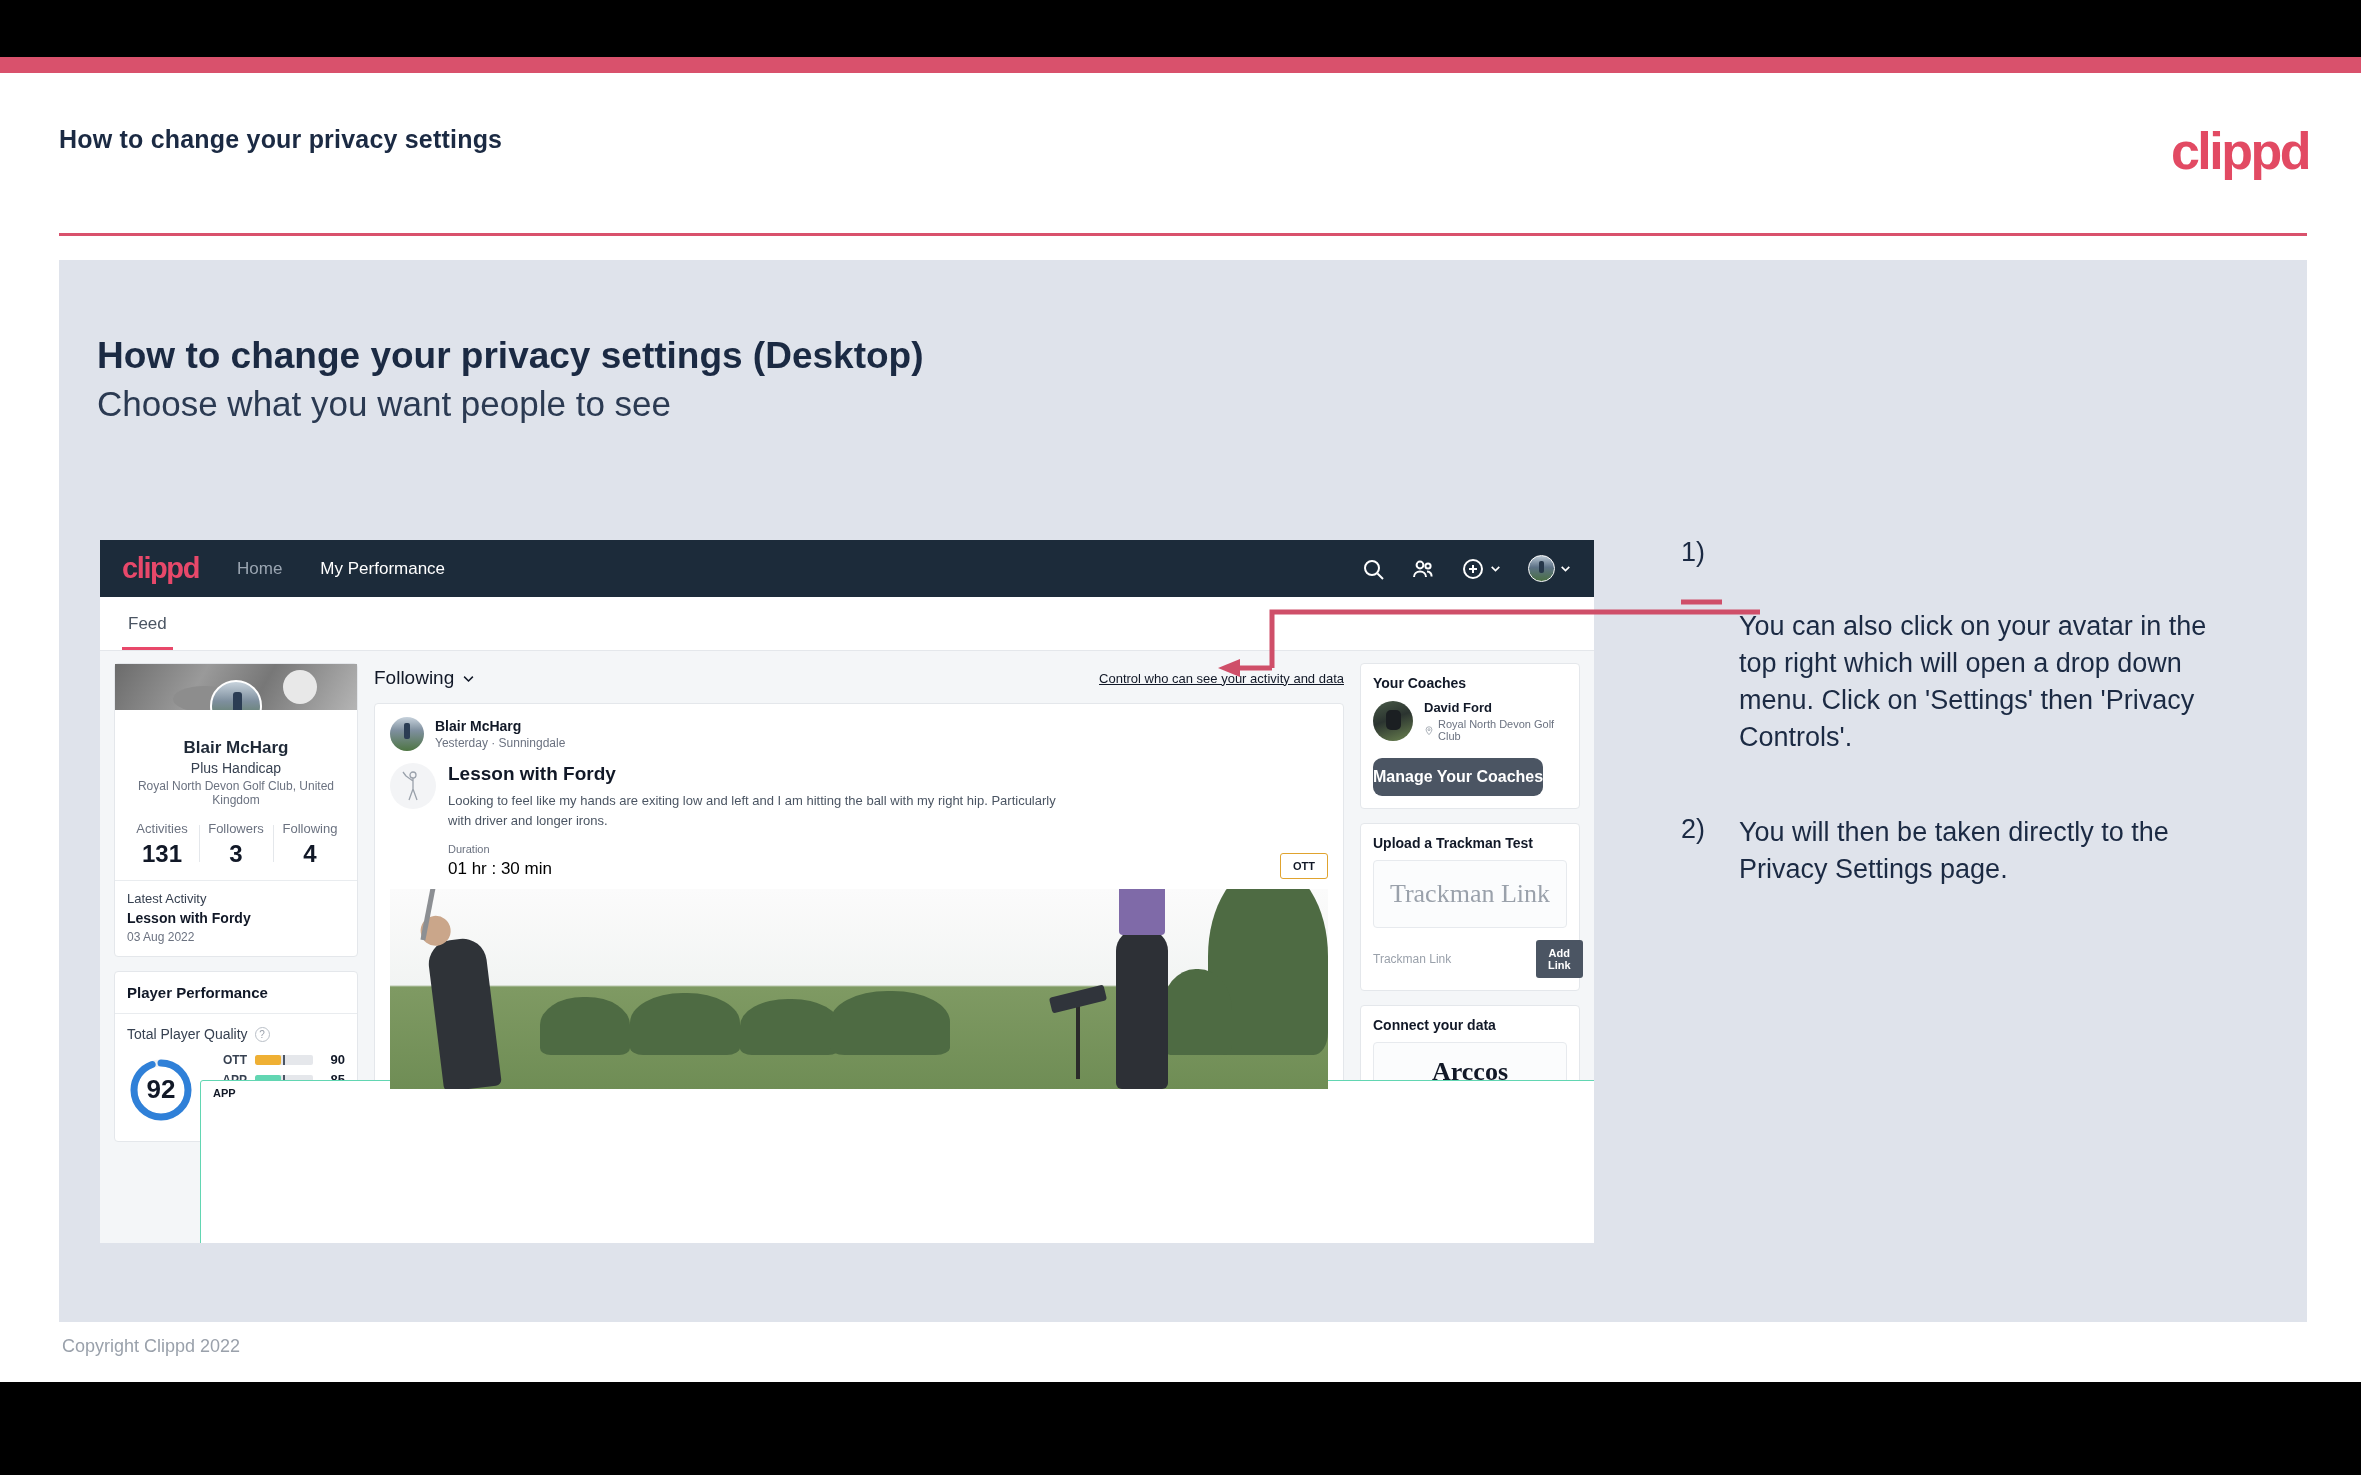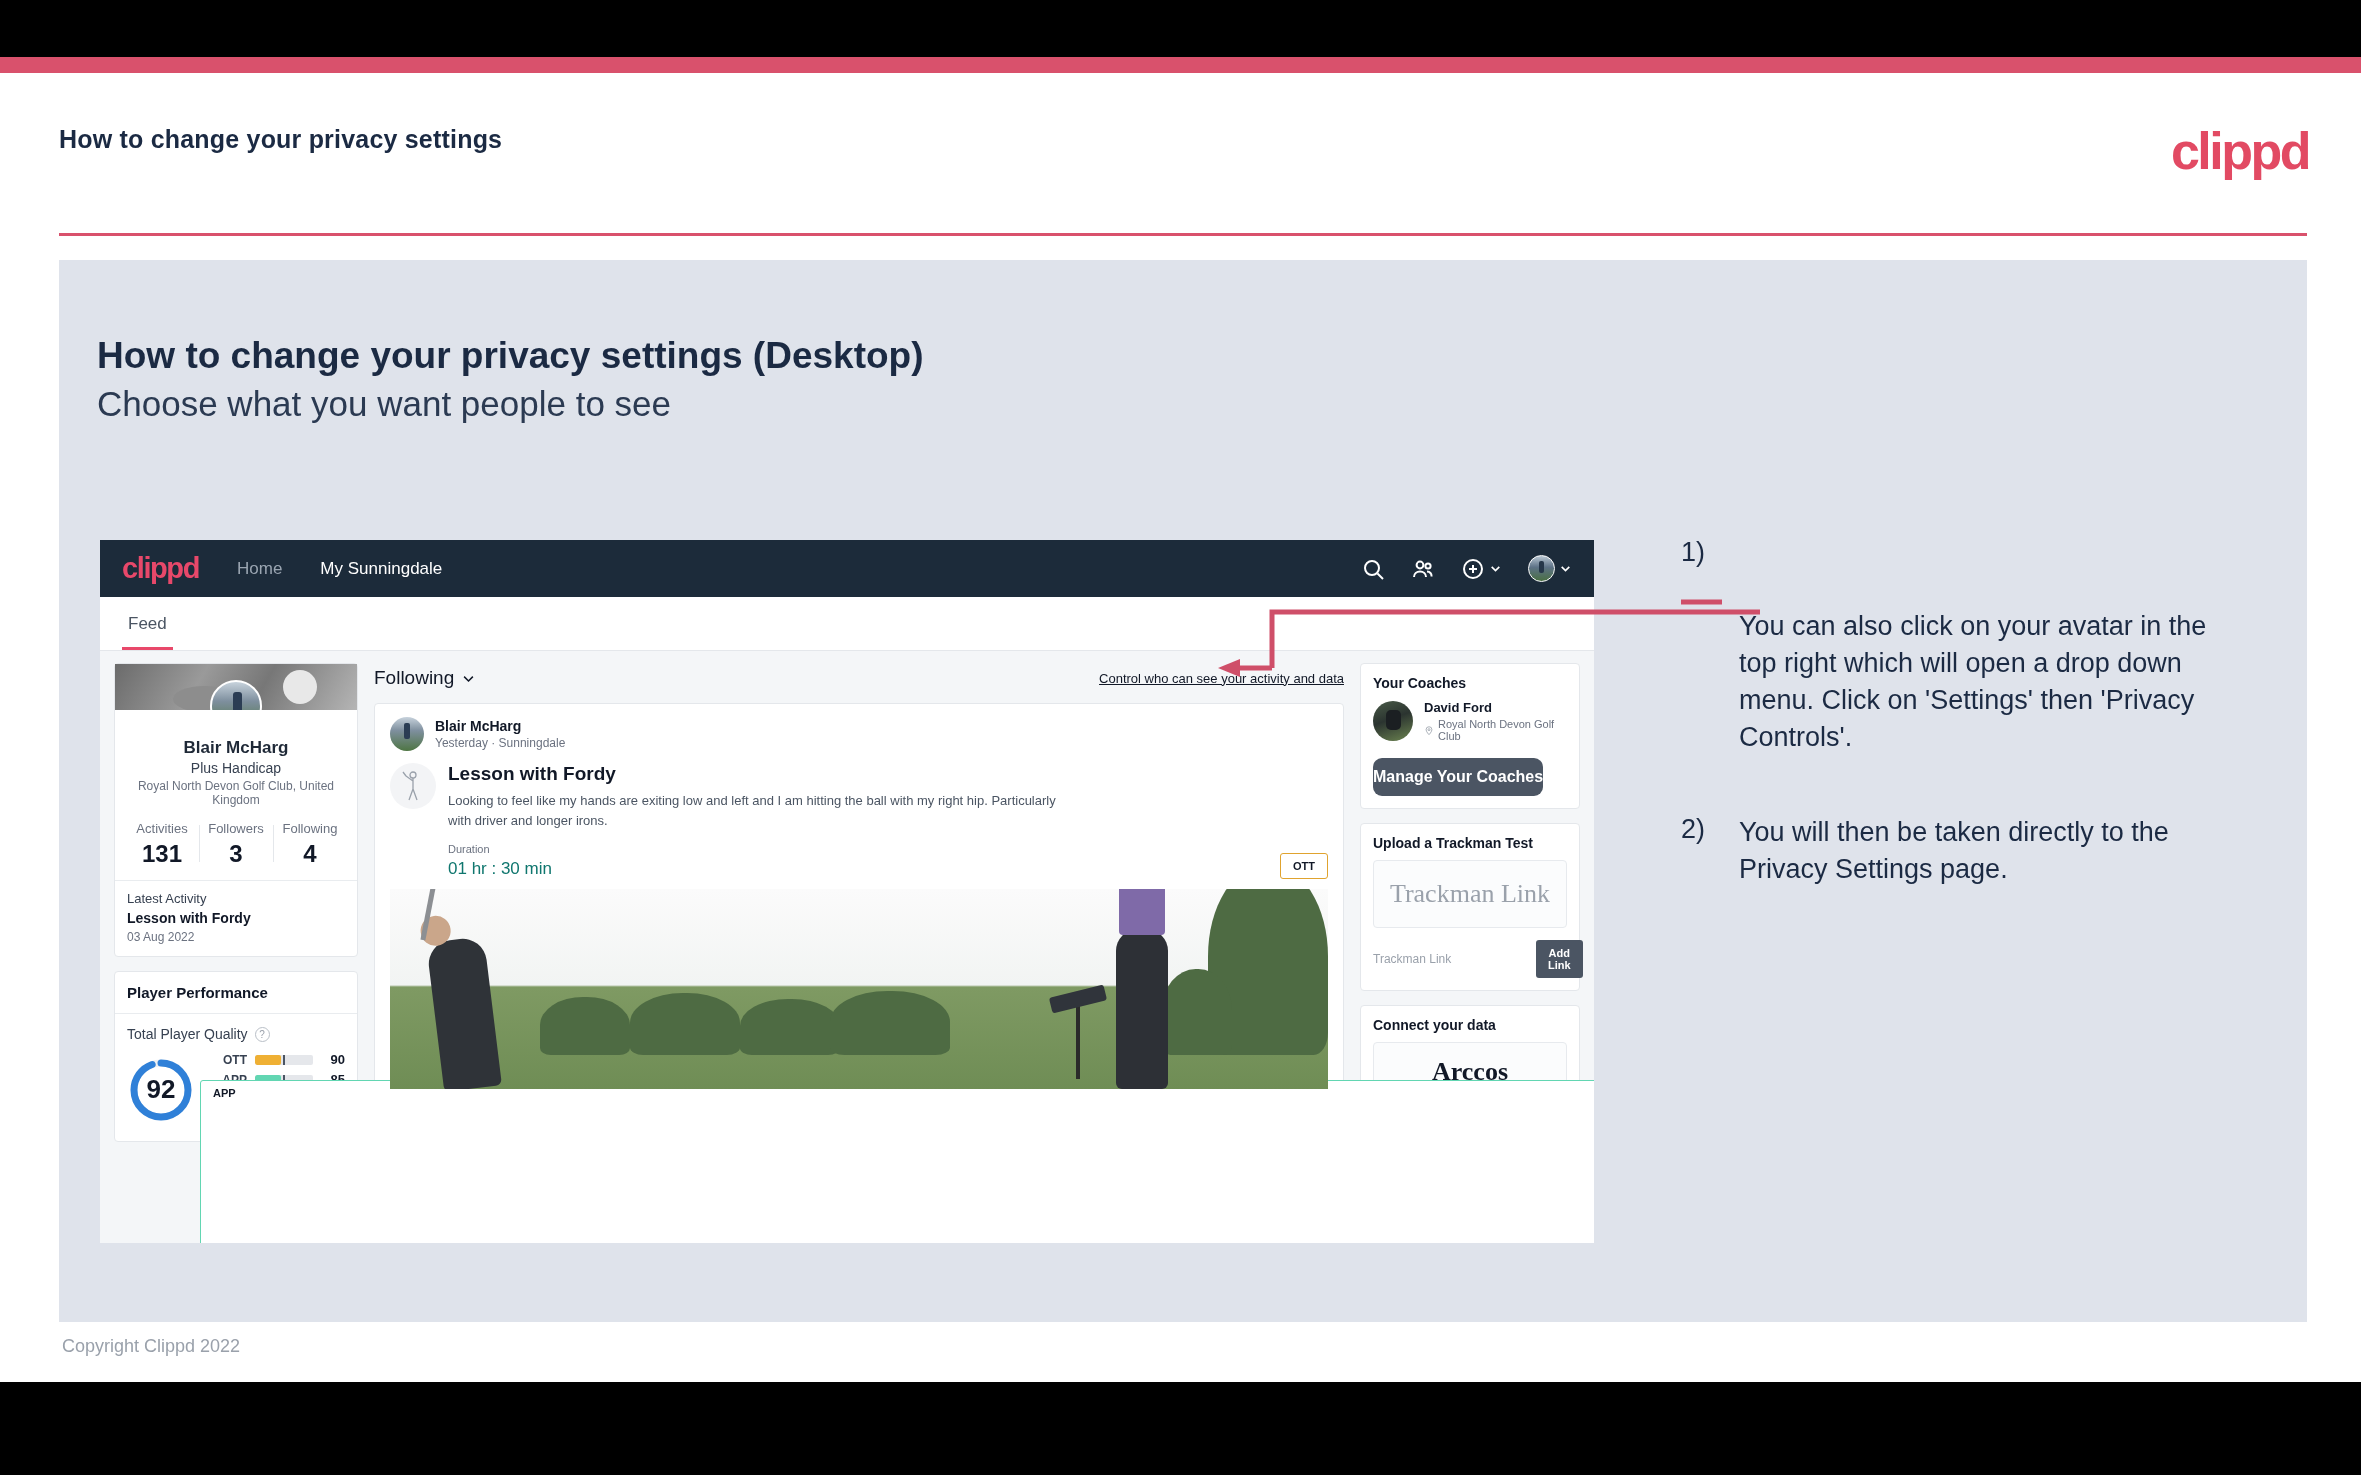"My Sunningdale" div.nav-link { text: Sunningdale -> Performance }
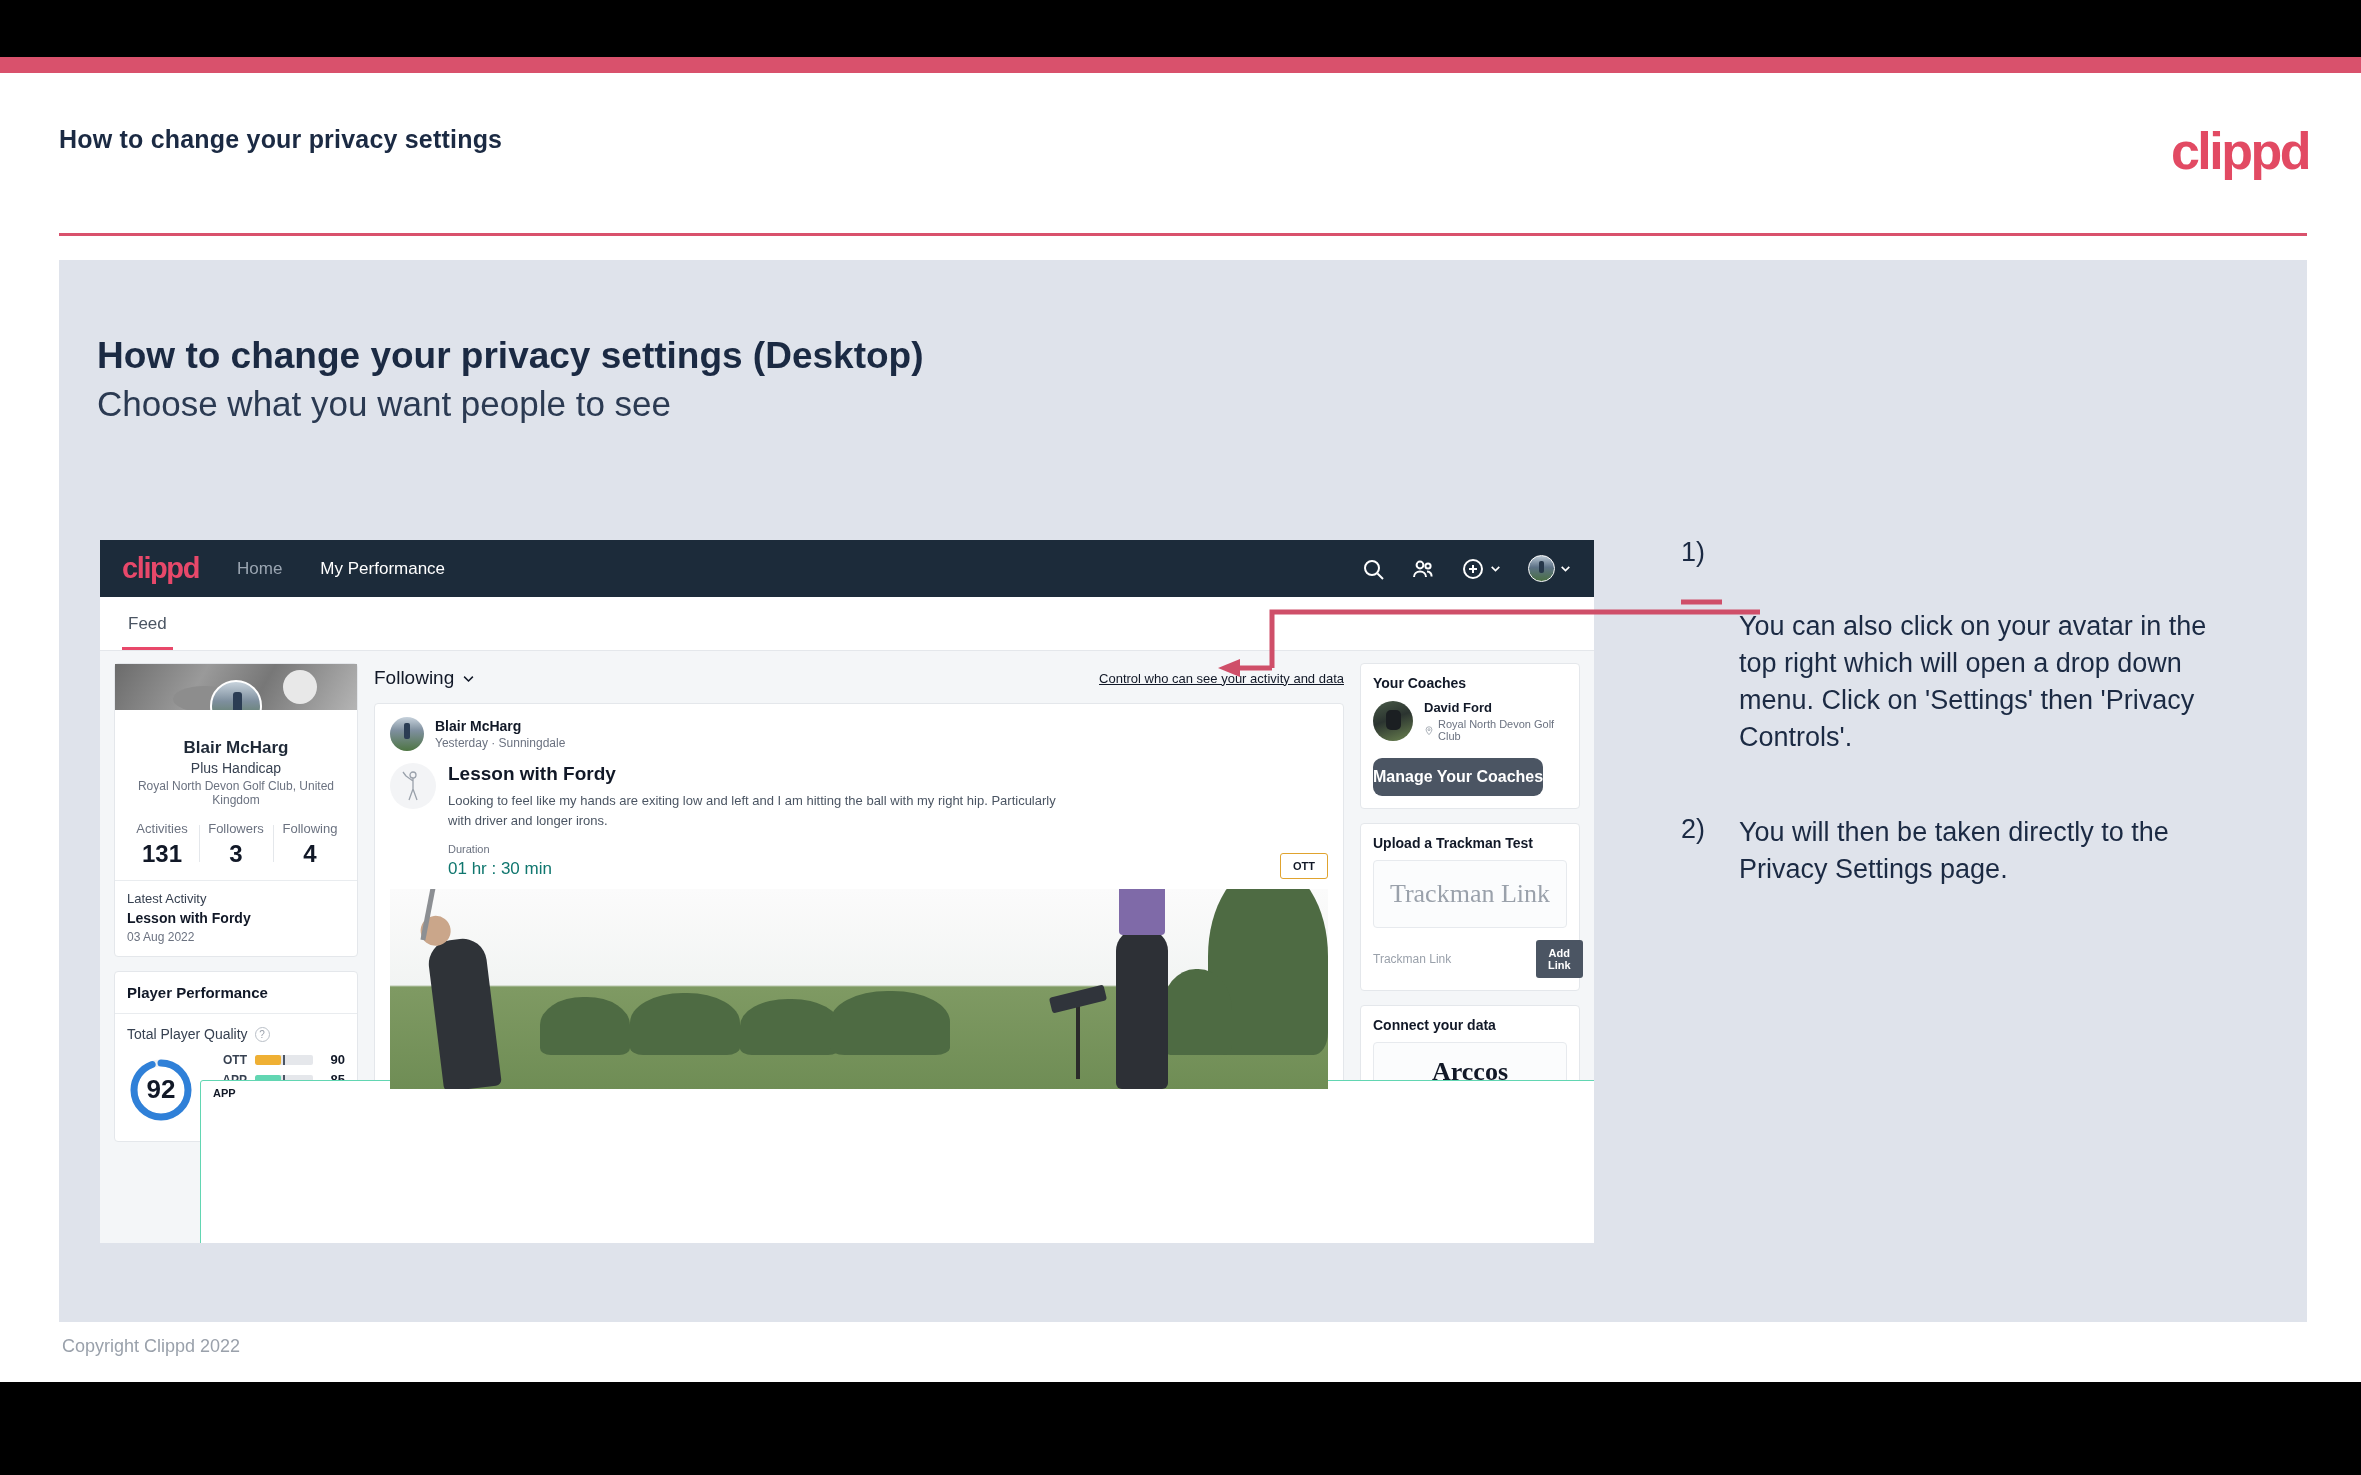"01 hr : 30 min" .dur-v { color: #0f766e -> #000000 }
